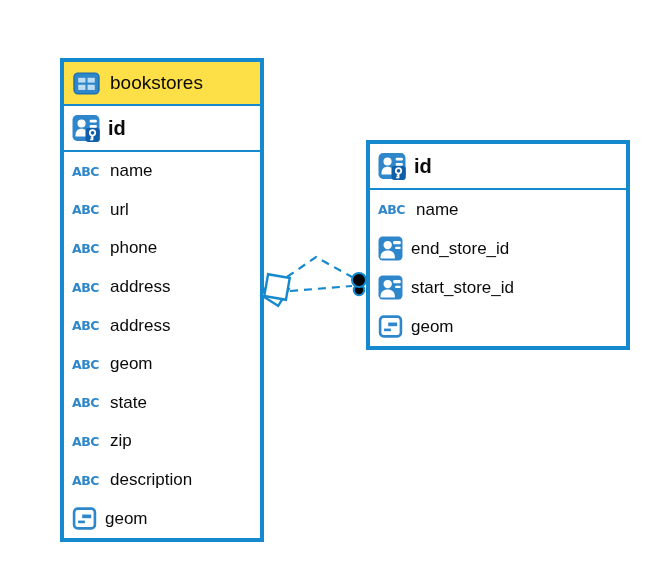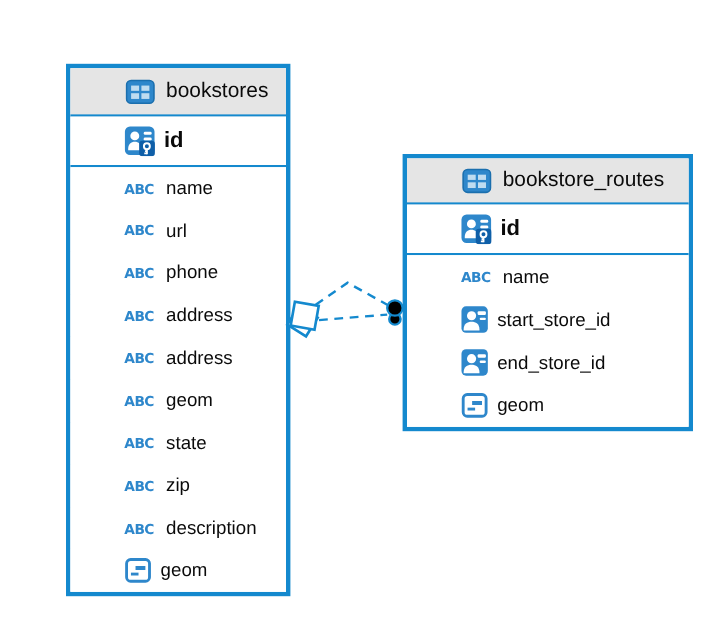"bookstores" div.hdr { background: #e5e5e5 -> #fde047 }
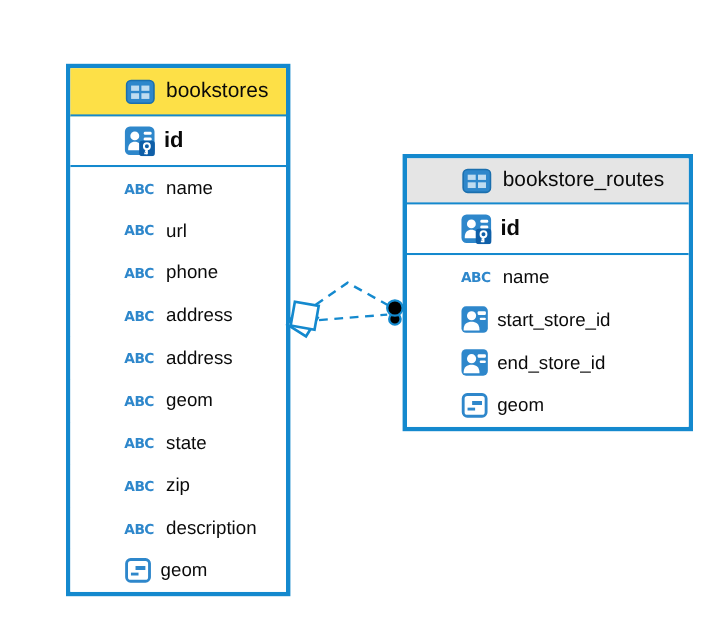"ABC" .icon { margin-left: 41px -> none }
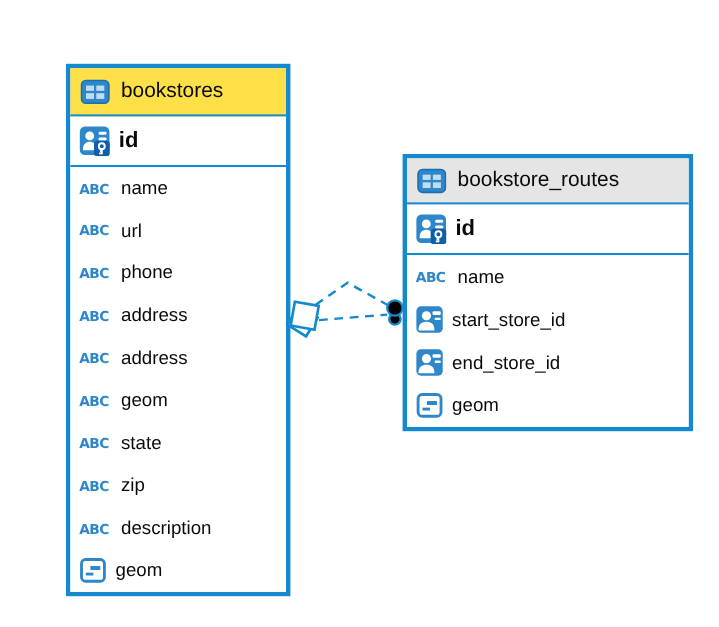"bookstore_routes" div.hdr { html: <div> <span> <svg> <rect></rect> <rect></rect> <rect></rect> <rect></rect> <rect></rect> </svg> </span> <span>bookstore_routes</span> </div> -> none }
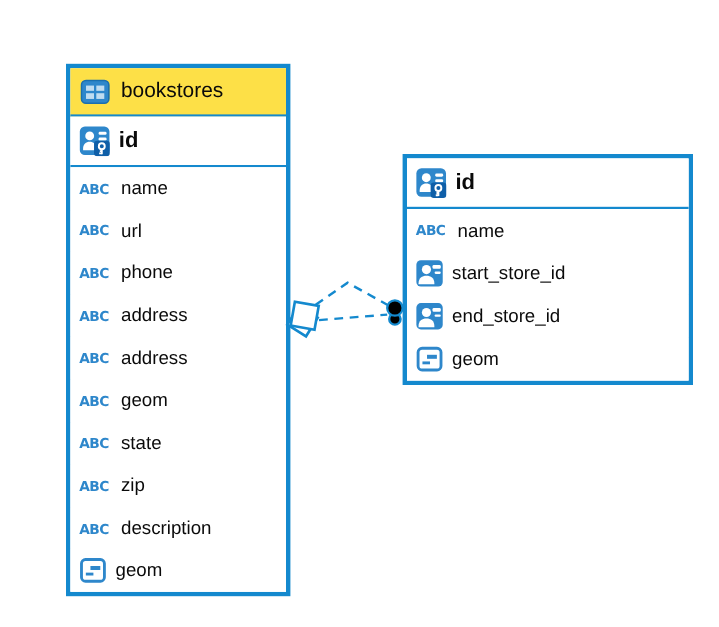"start_store_id" div.row { order: before "end_store_id" -> after "end_store_id" }
